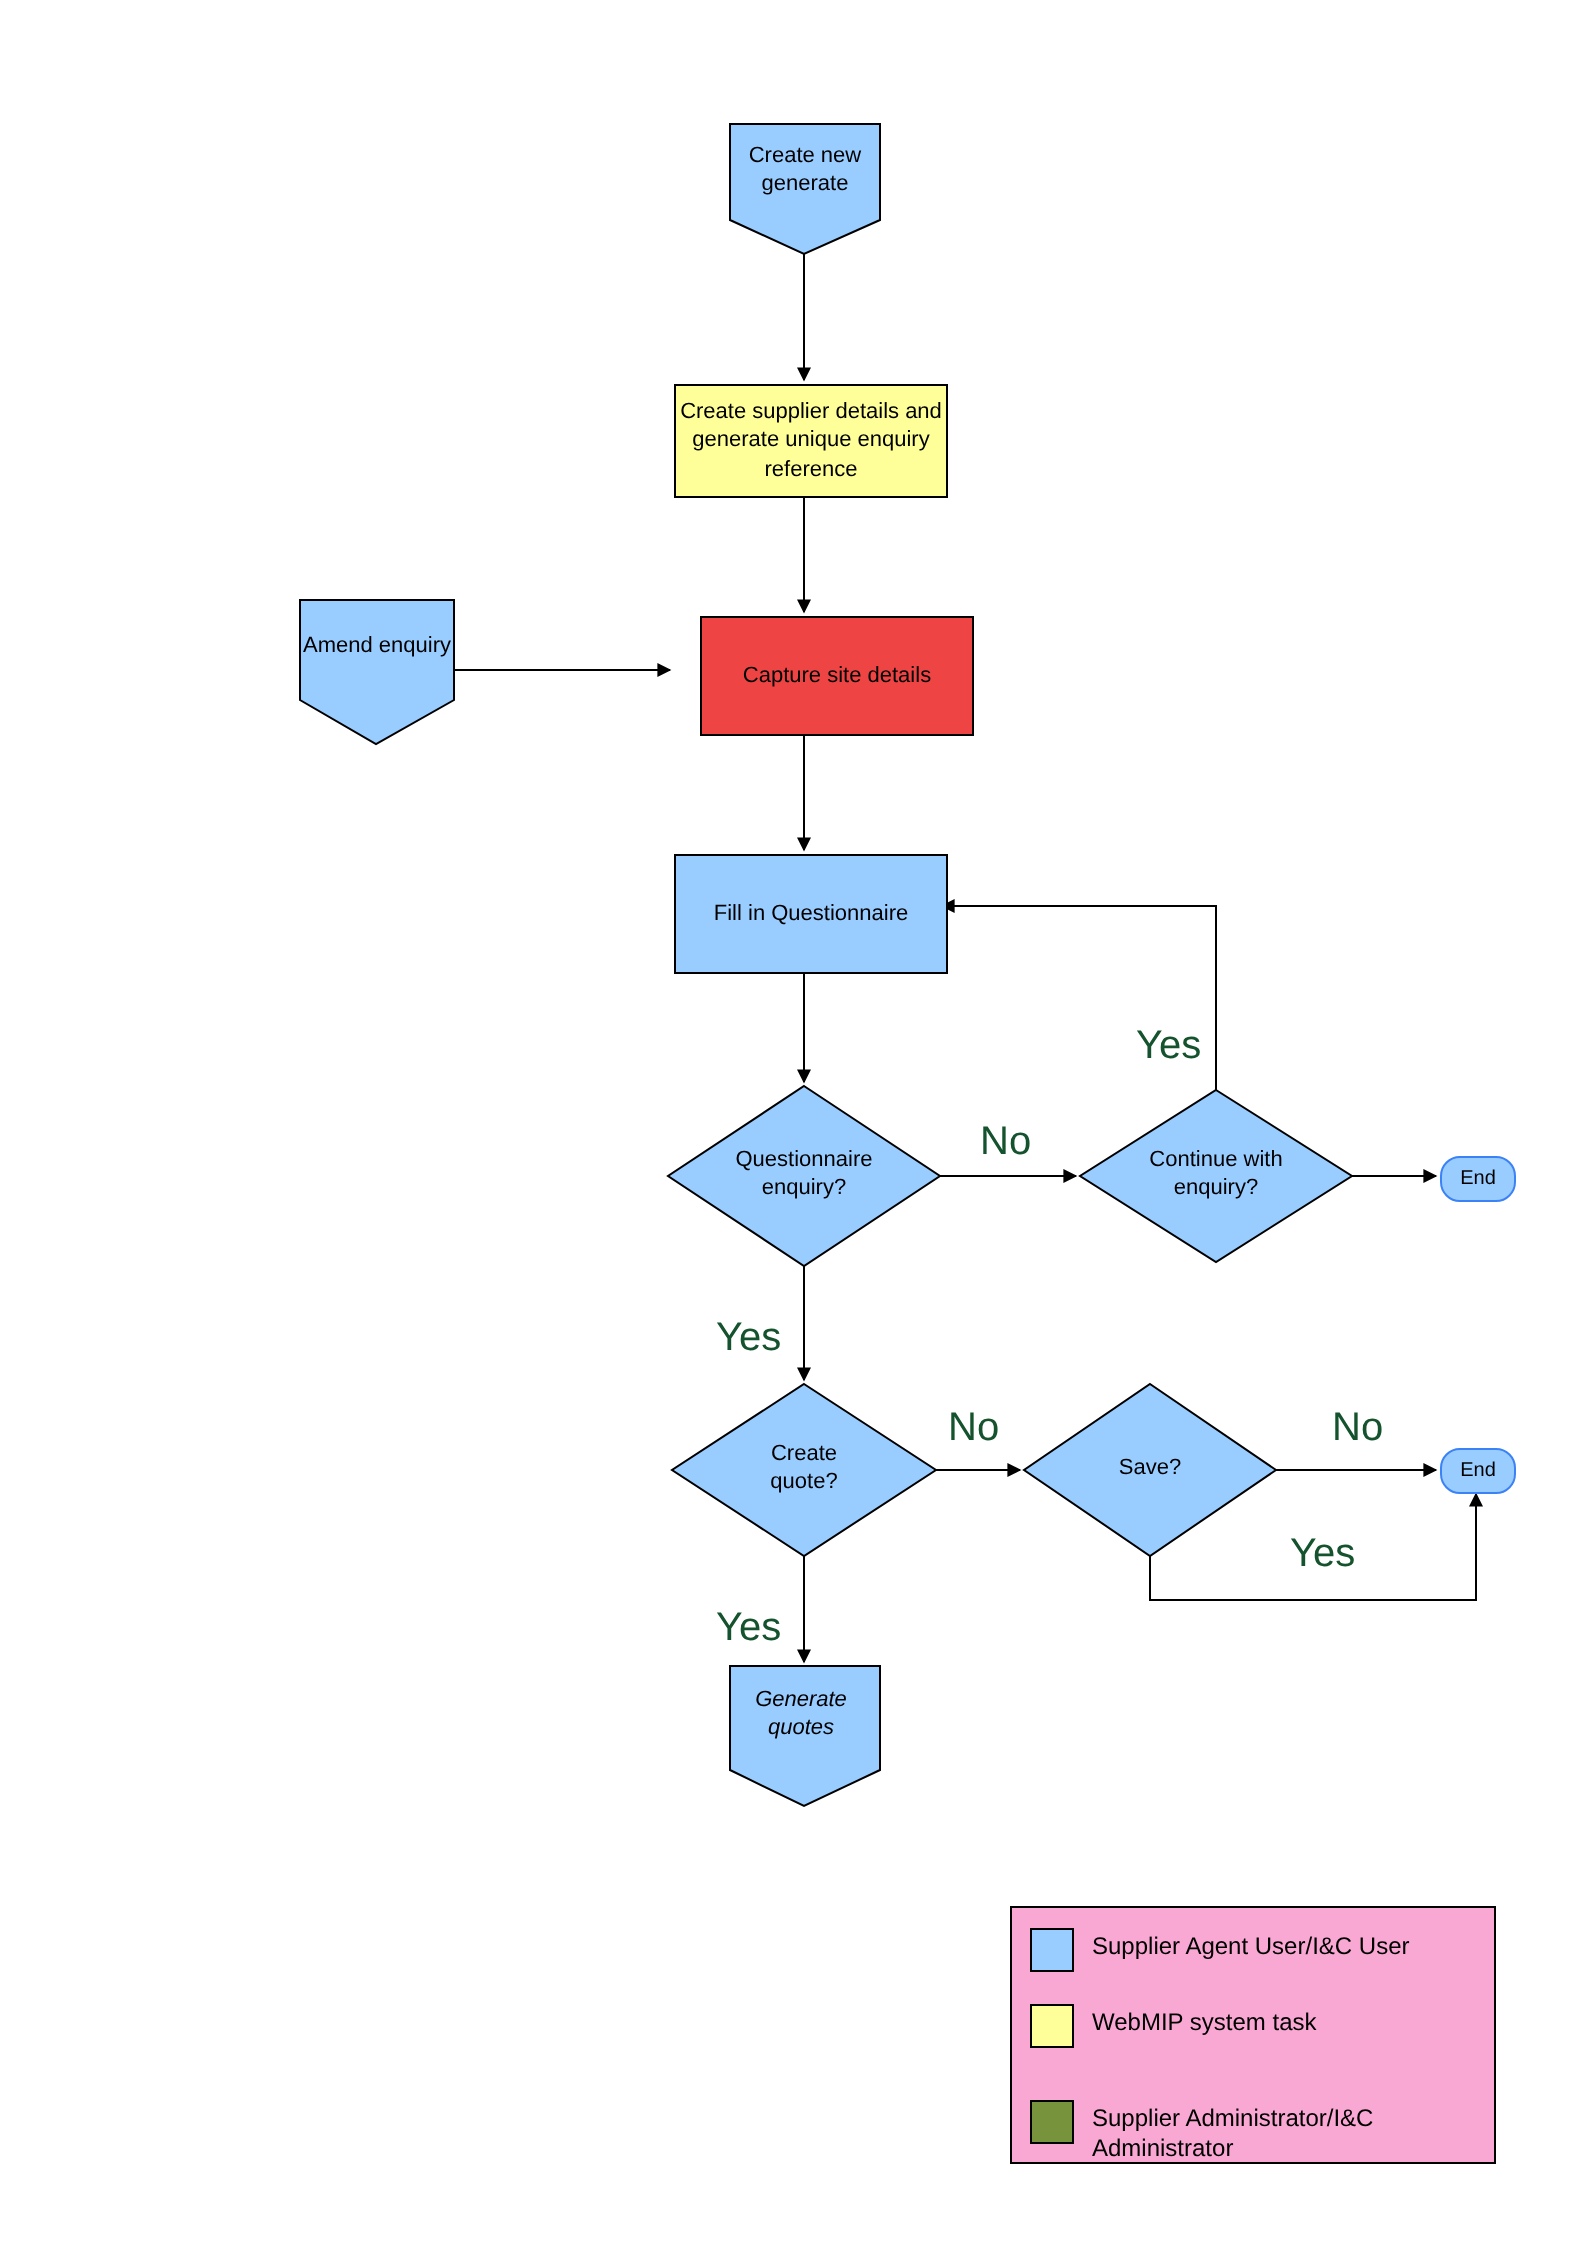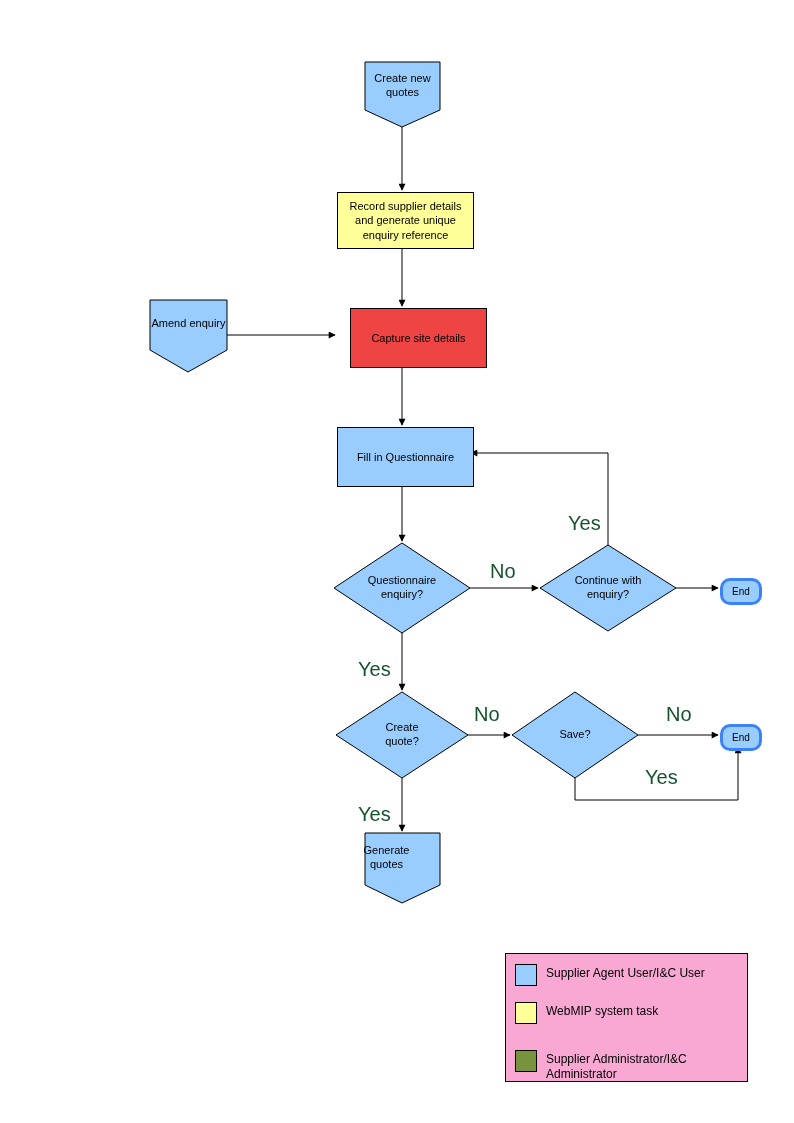"Create new quotes" div.shape-label { text: quotes -> generate }
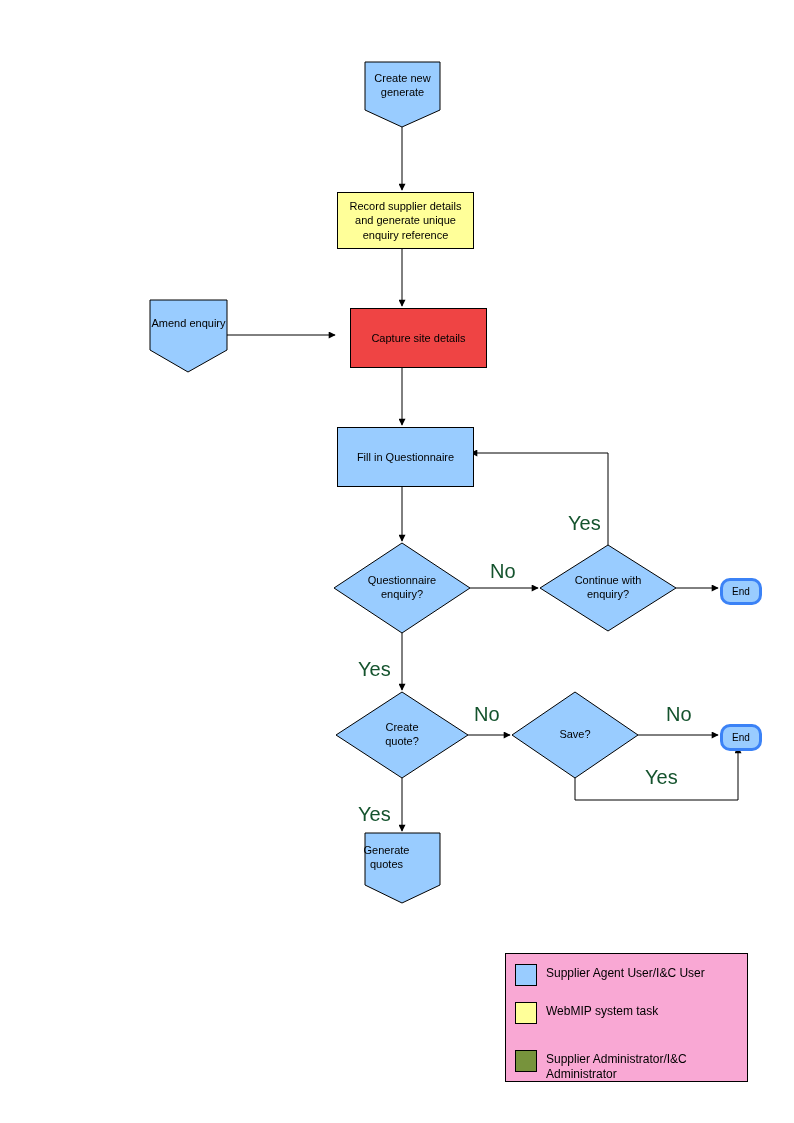"Record supplier details and generate" div.node-rect { text: Record -> Create }
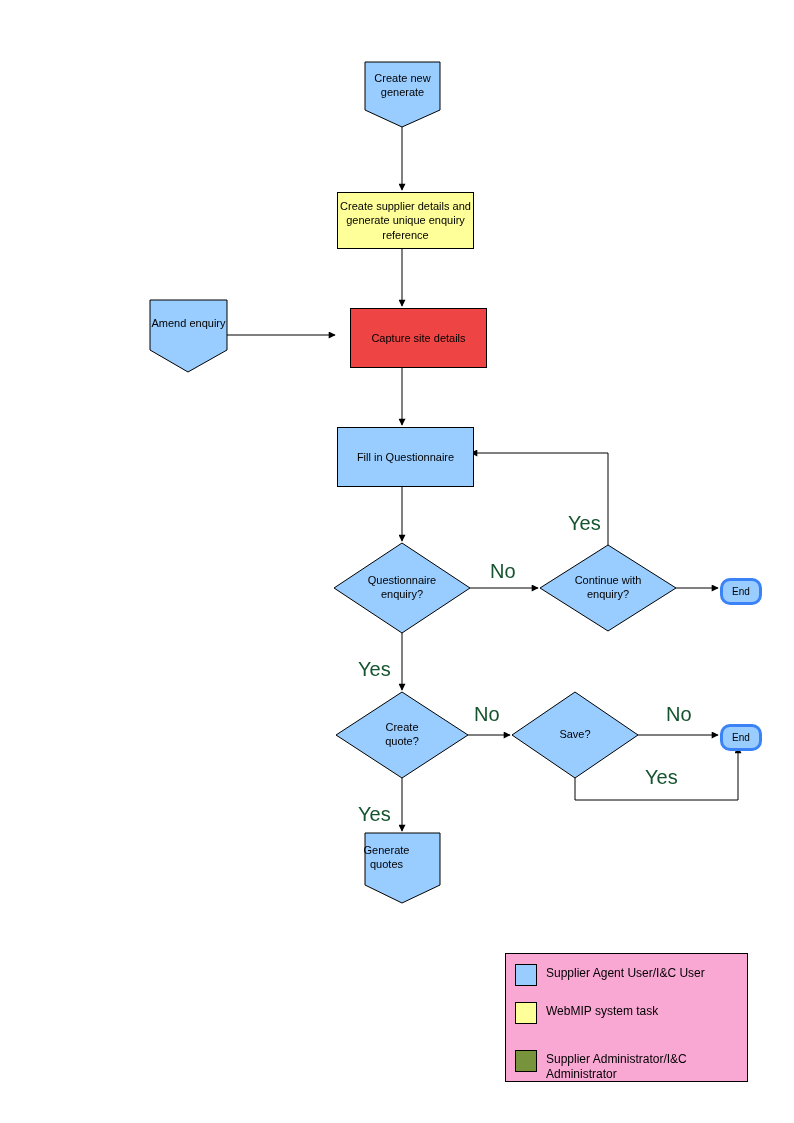"End" .terminator { border: 3px solid #3b82f6 -> 1px solid #3b82f6 }
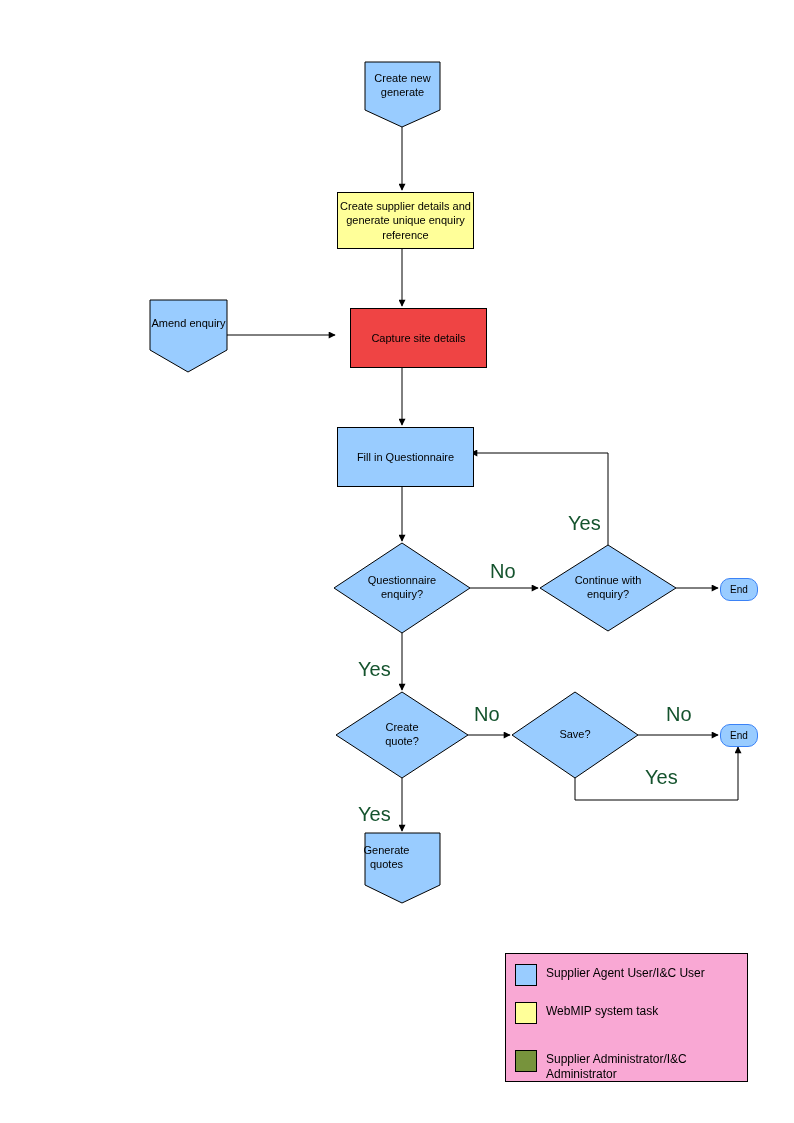"Generate quotes" div.shape-label { font-style: none -> italic; left: 359px -> 373px }
